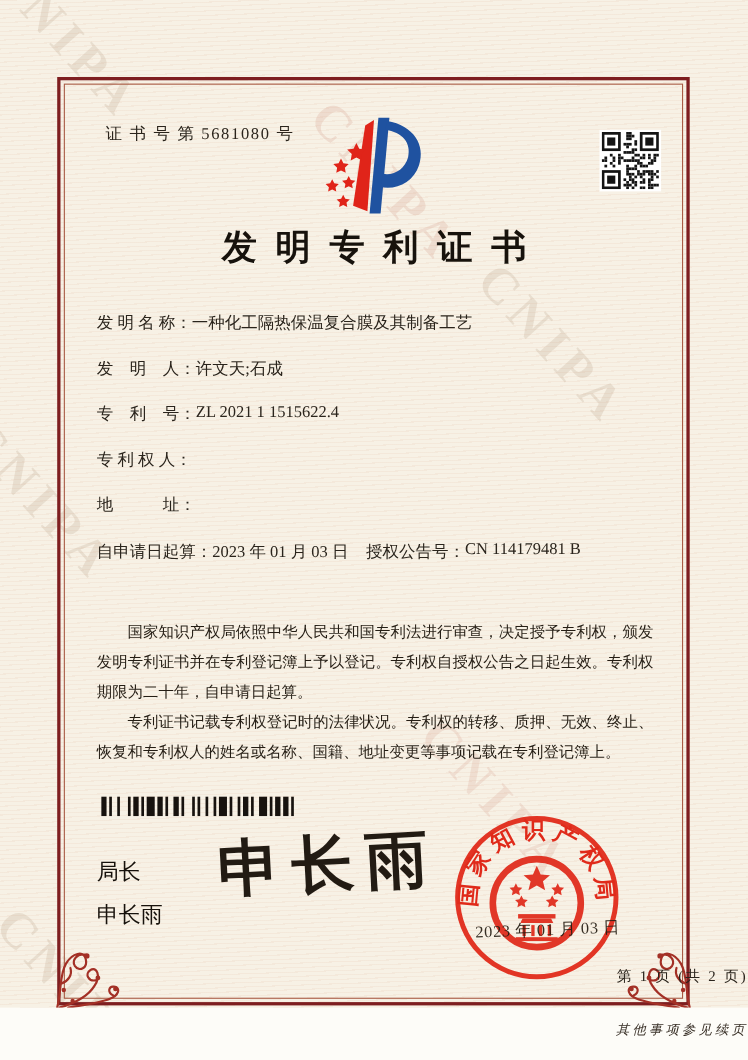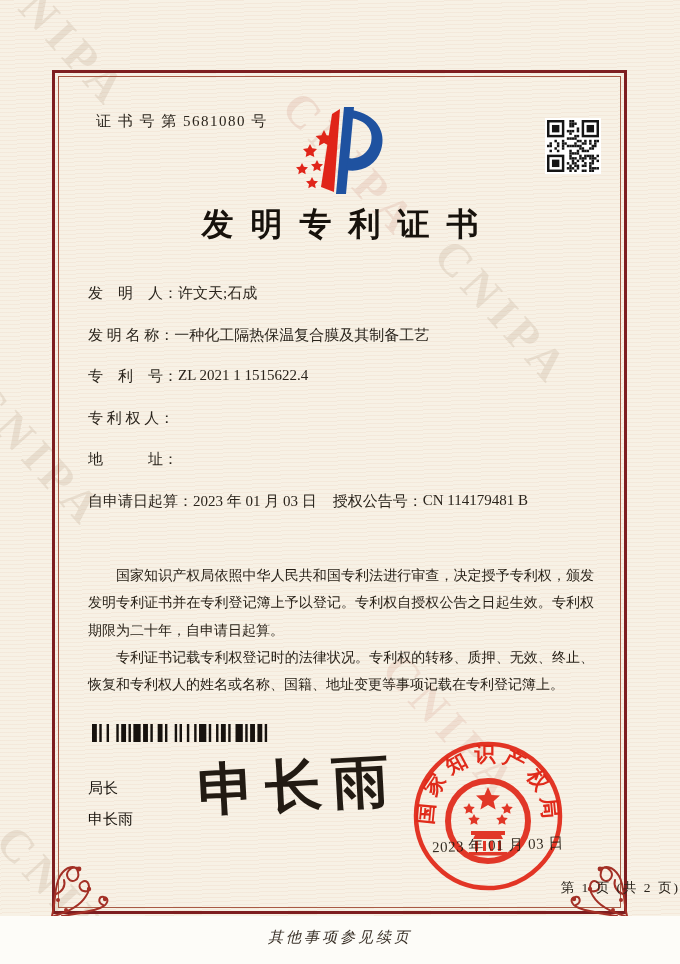"发 明 人：" div.frow { order: before "发 明 名 称：" -> after "发 明 名 称：" }
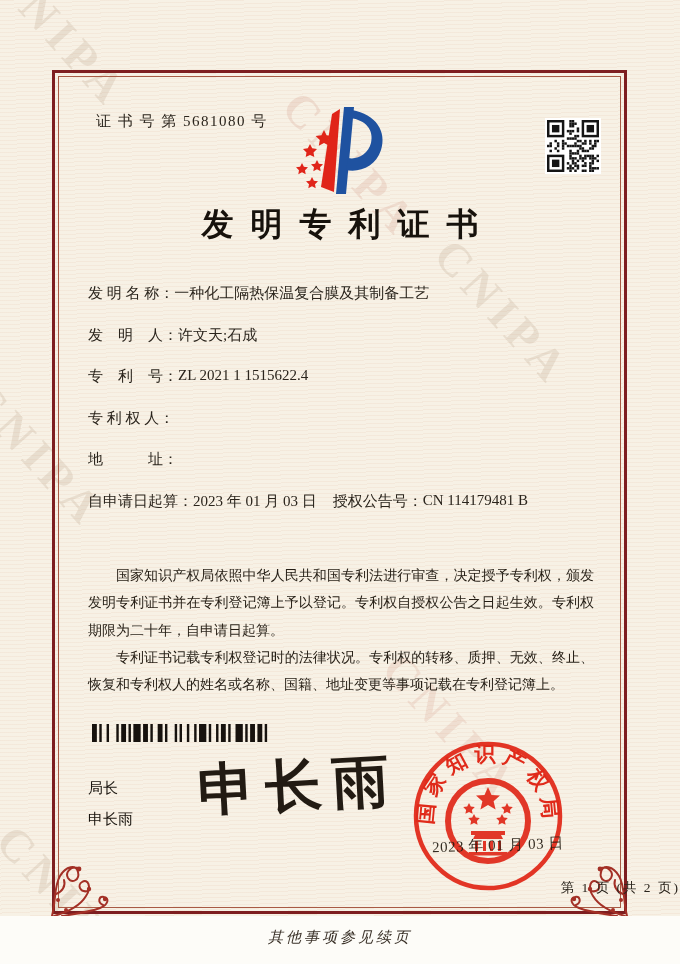"局长" .officer { font-size: 15px -> 20px }
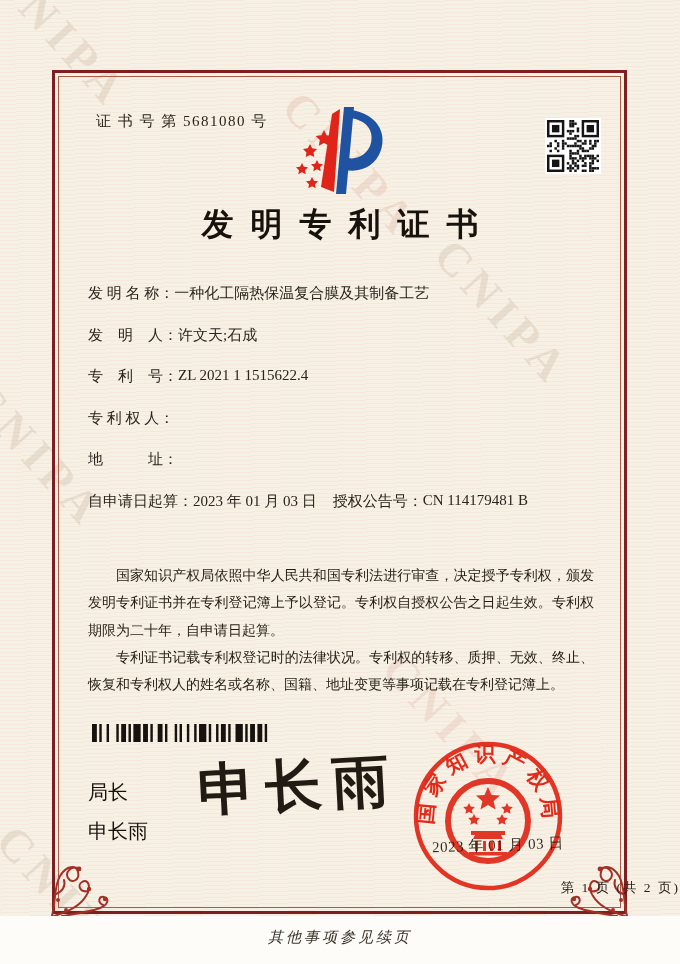"其他事项参见续页" .continuation { font-size: 15px -> 12px; text-align: center -> right }
